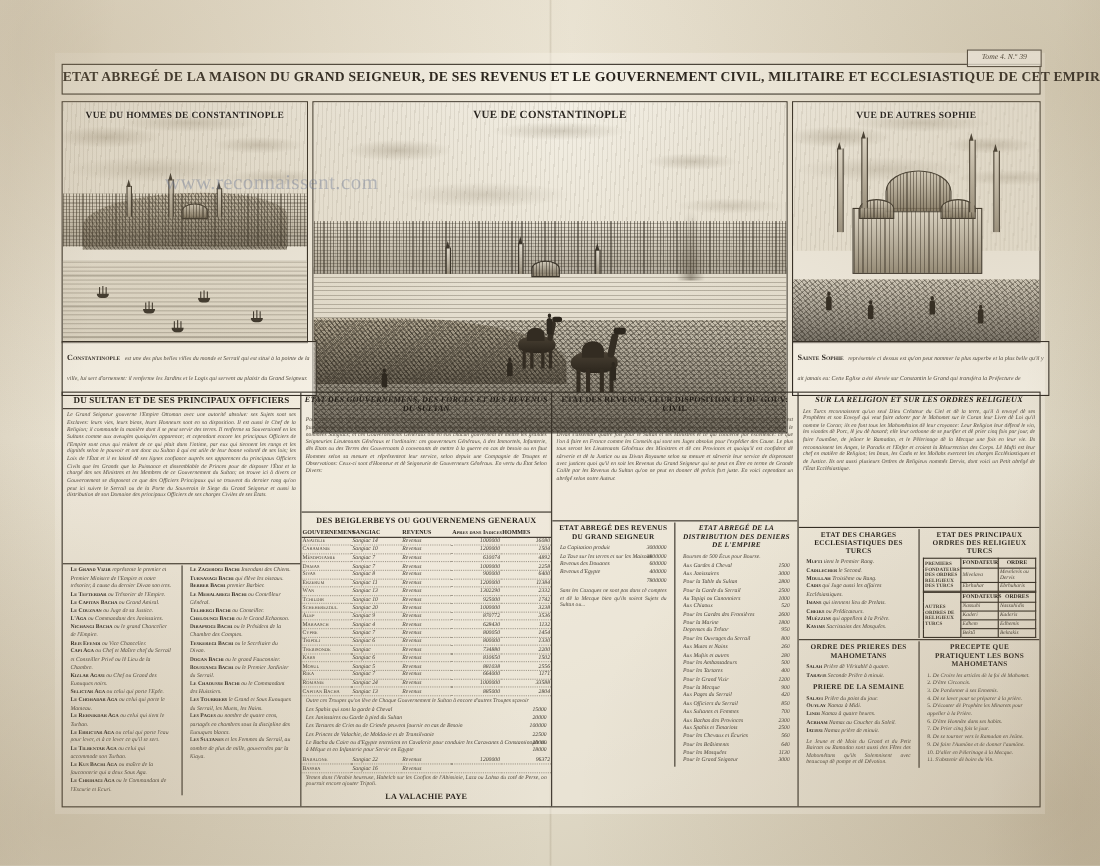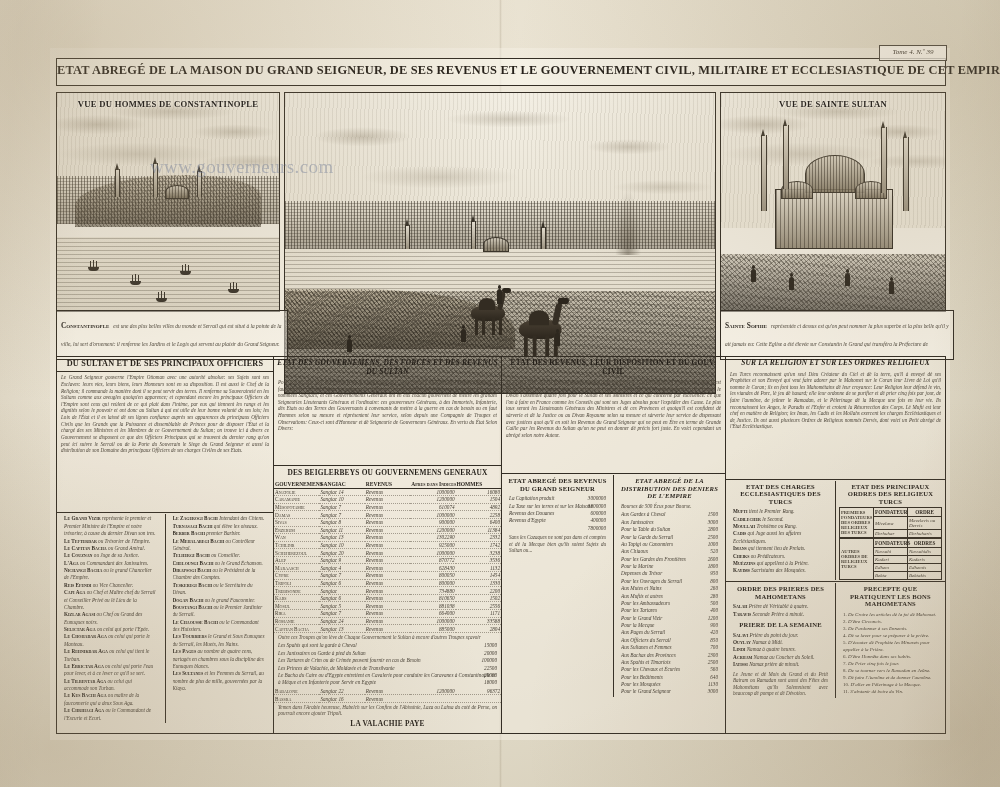"VUE DE CONSTANTINOPLE" div.panel-title { html: none -> <div>VUE DE CONSTANTINOPLE</div> }
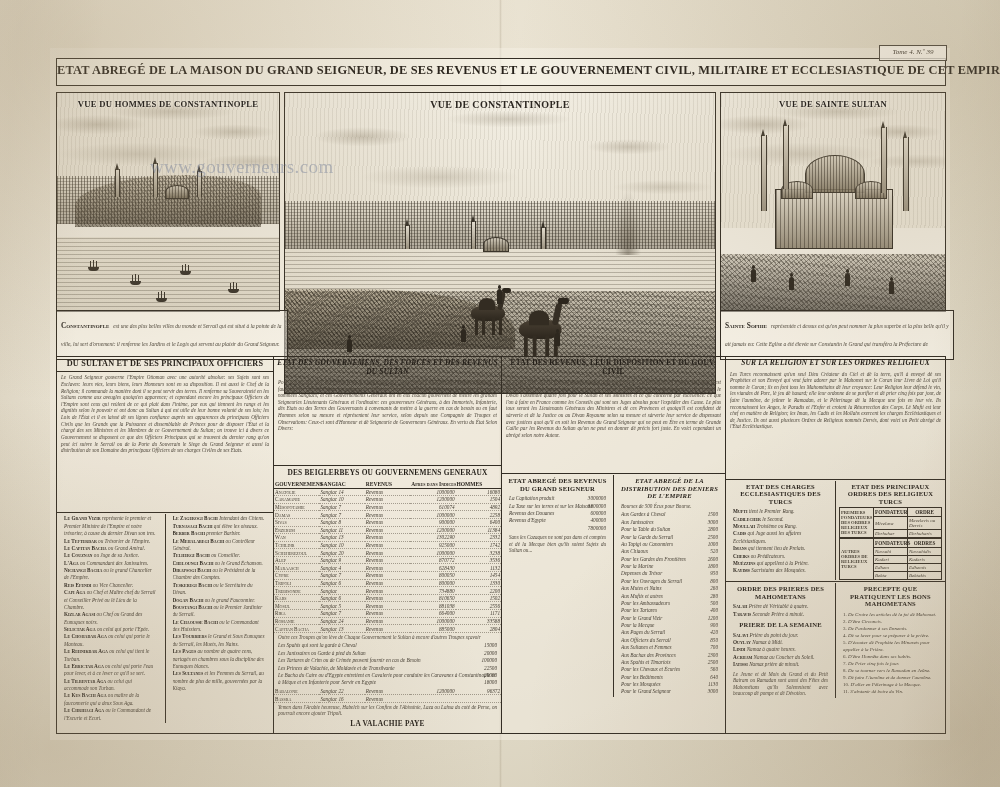"VUE DE SAINTE SULTAN" div.panel-title { text: SAINTE SULTAN -> AUTRES SOPHIE }
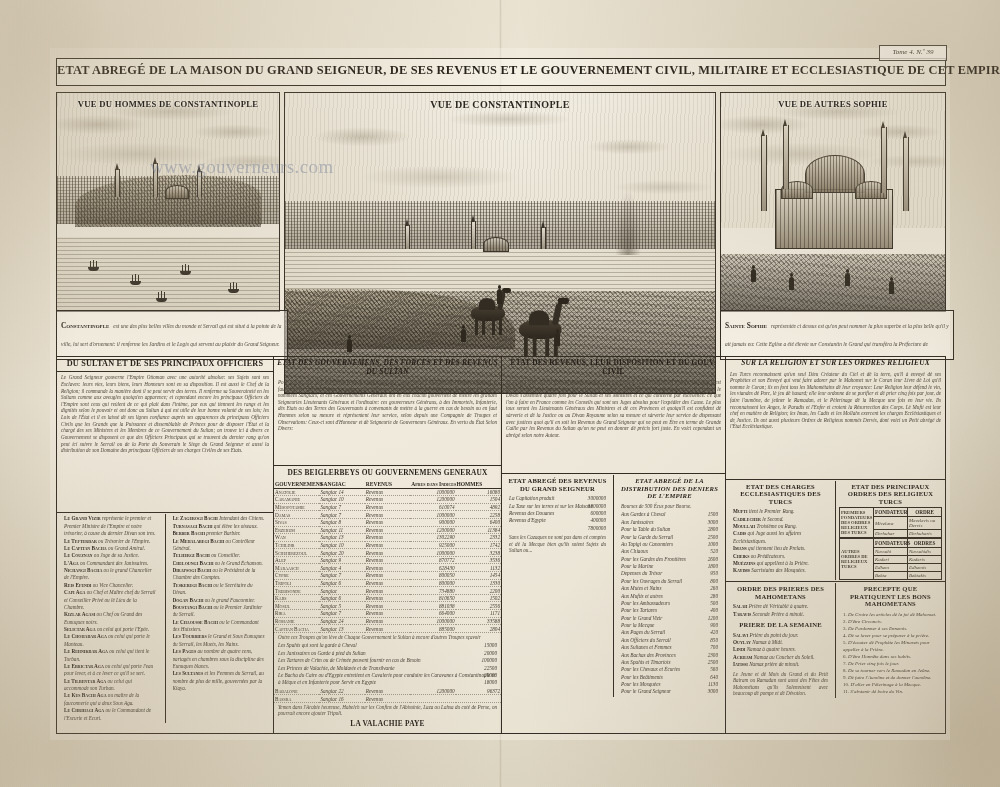"www.gouverneurs.com" div { text: www.gouverneurs.com -> www.reconnaissent.com }
